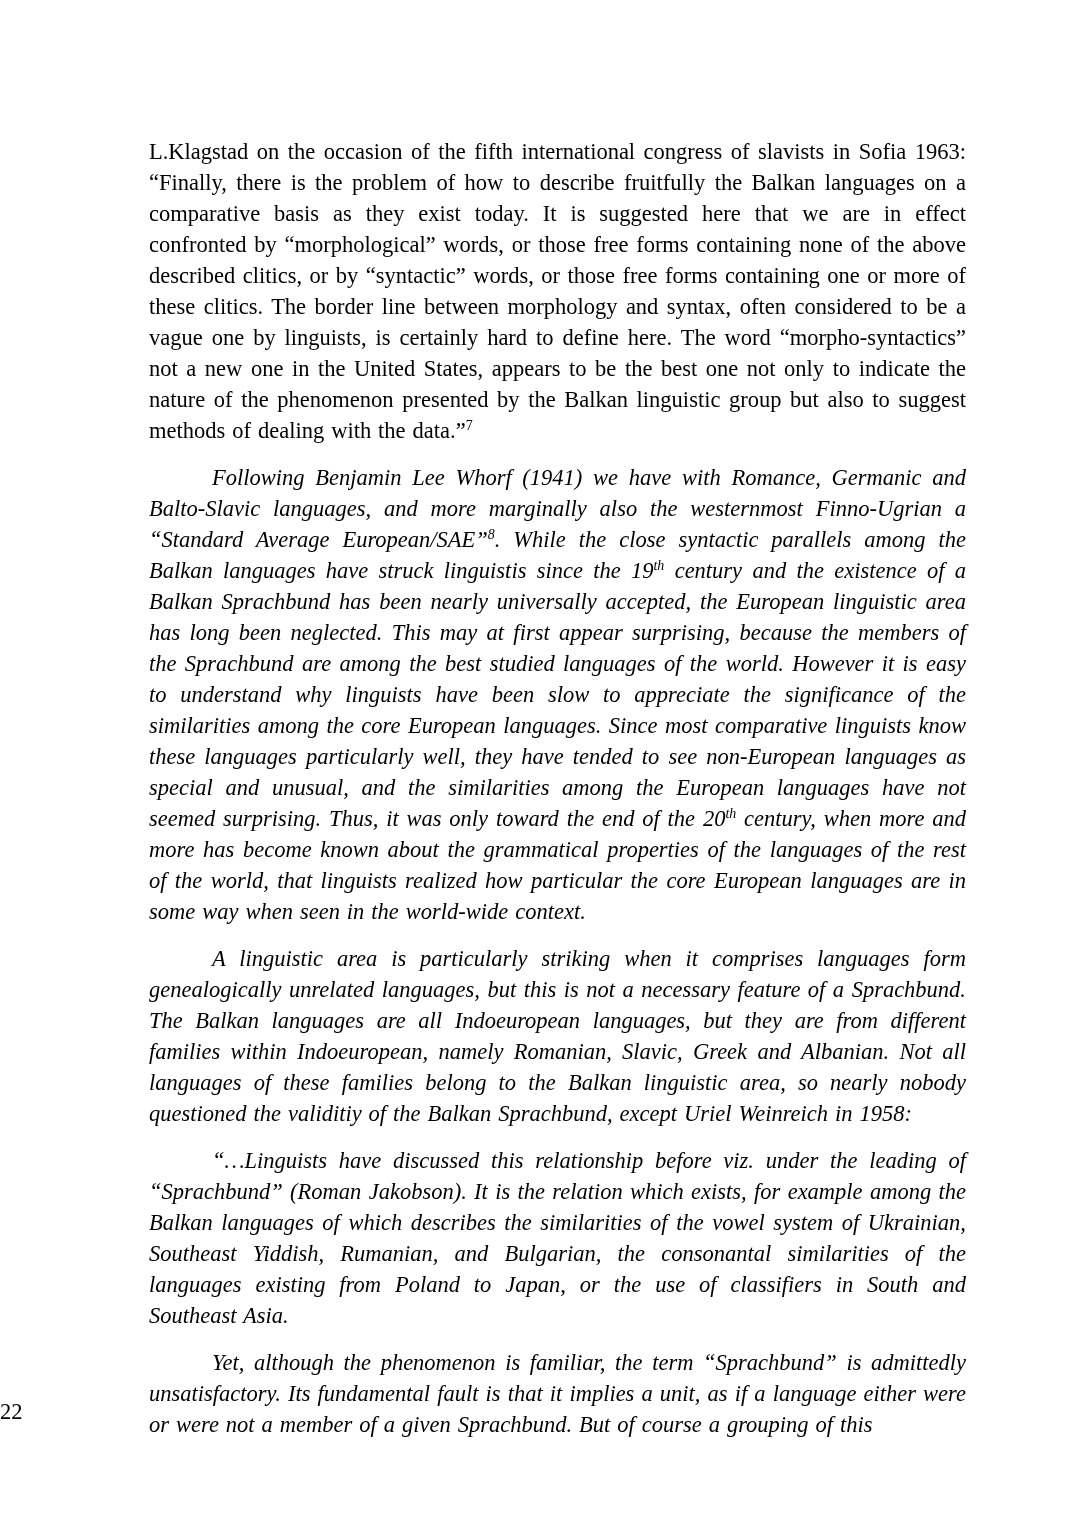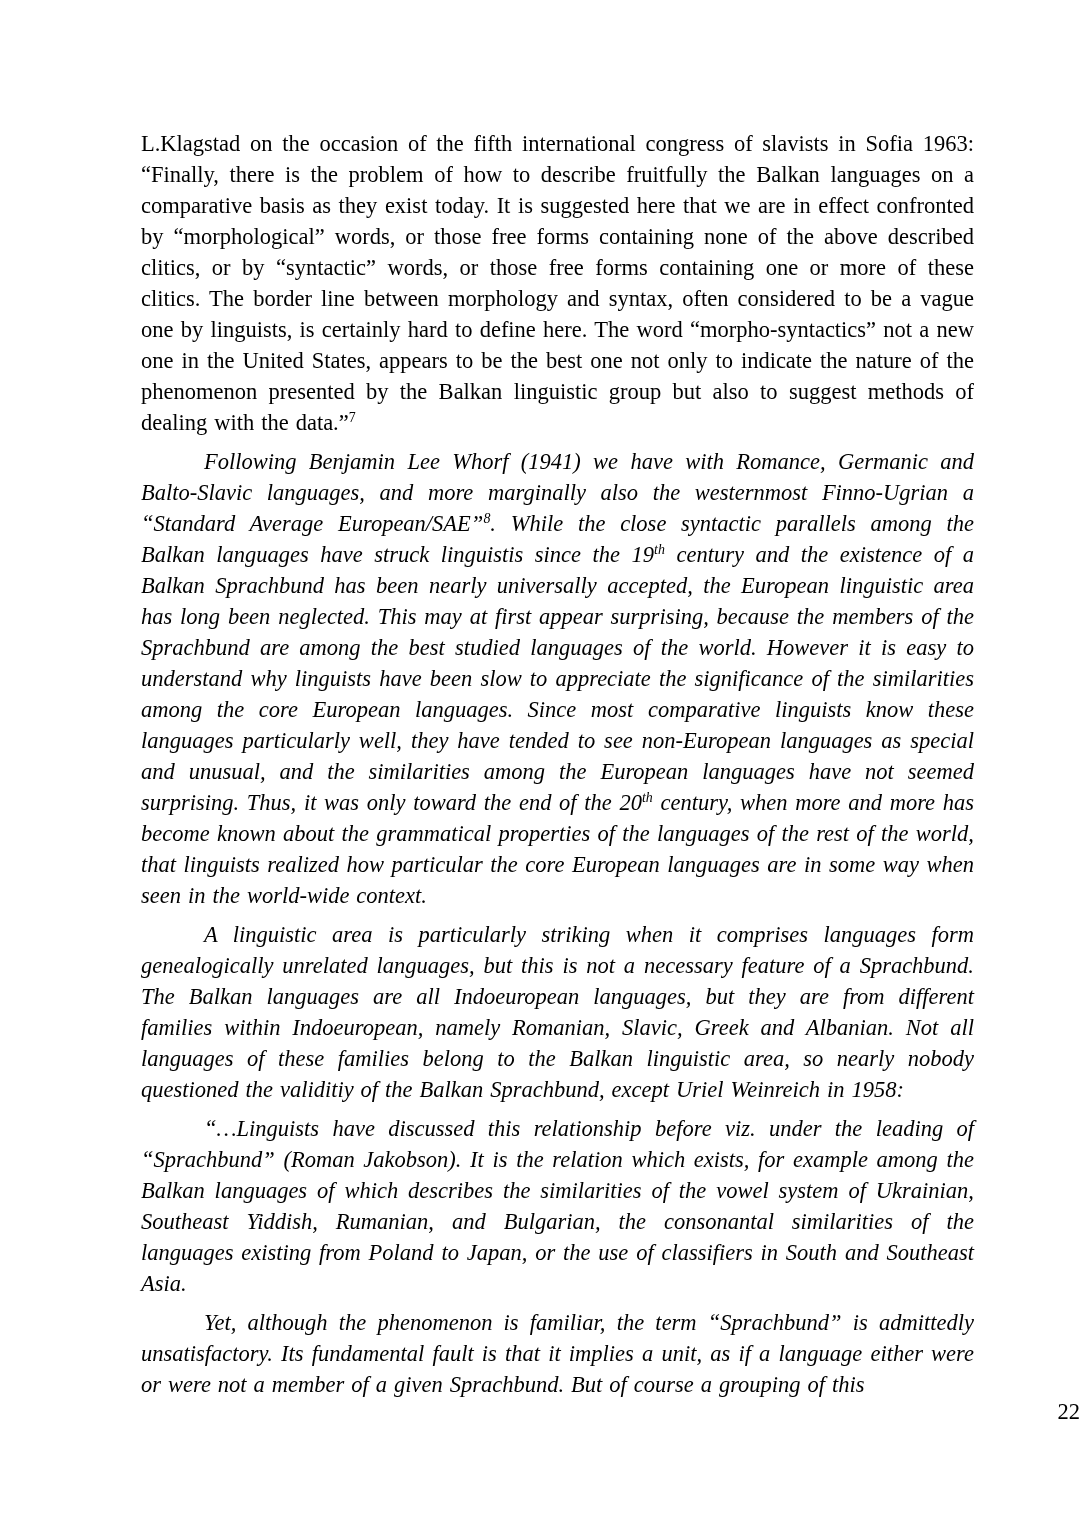"L.Klagstad on the occasion of" .text-block p { margin: 8px -> 16px }
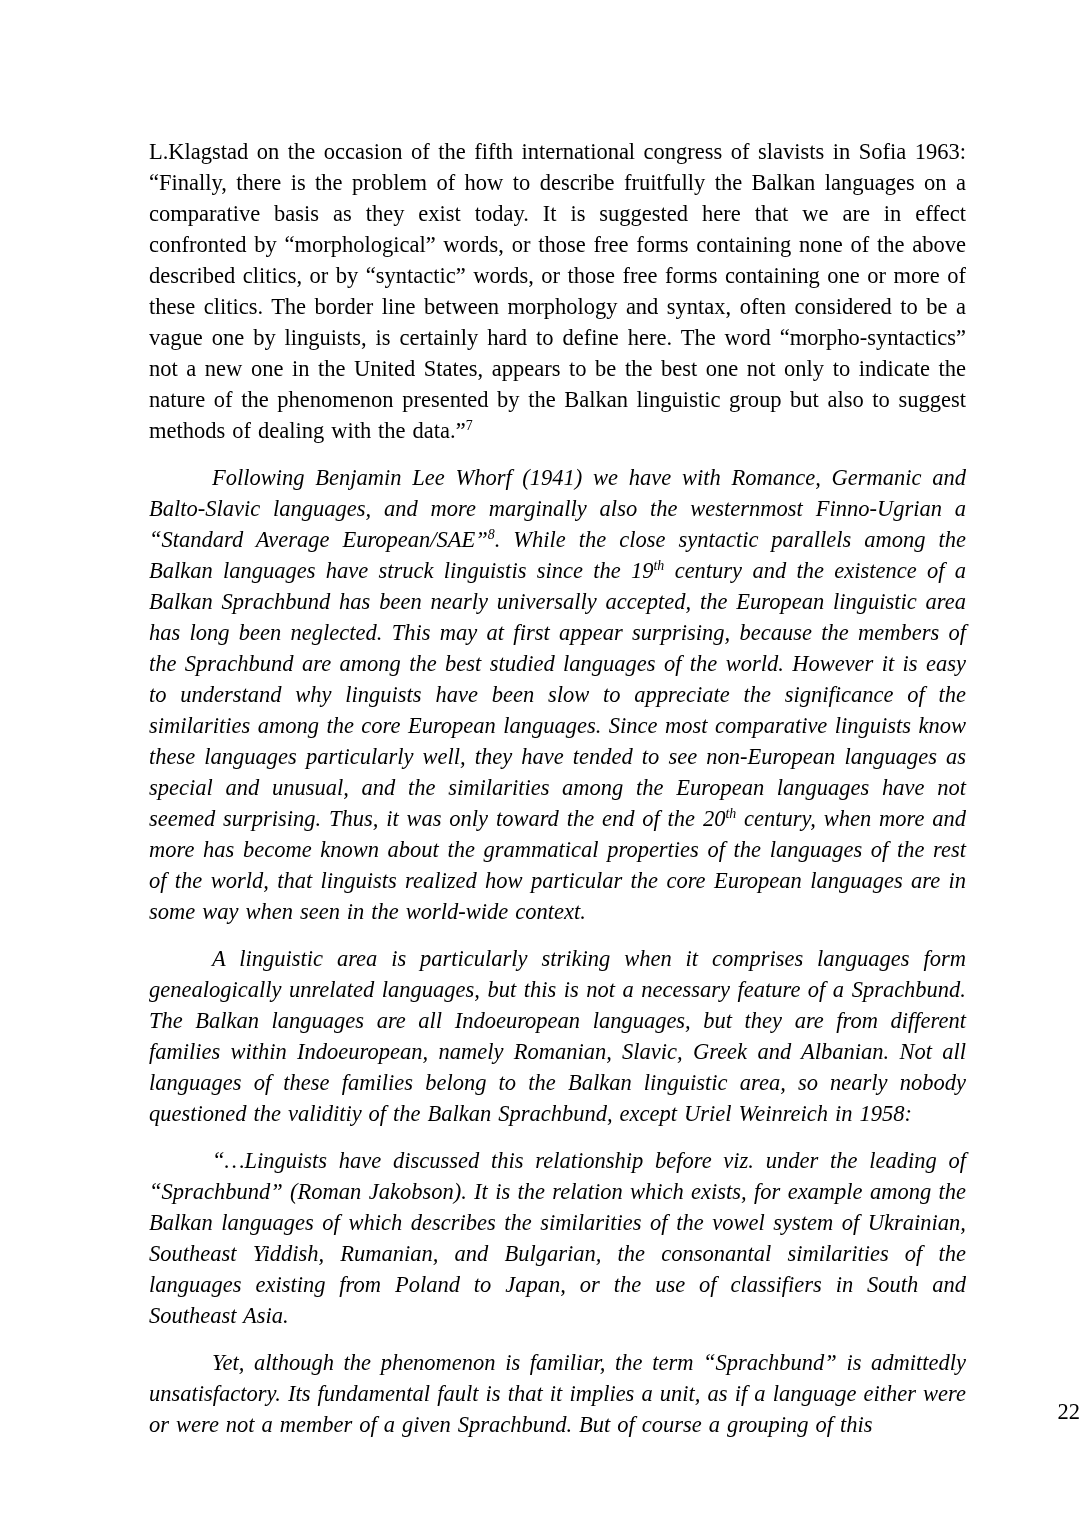"22" .page-number { text-align: right -> left }
